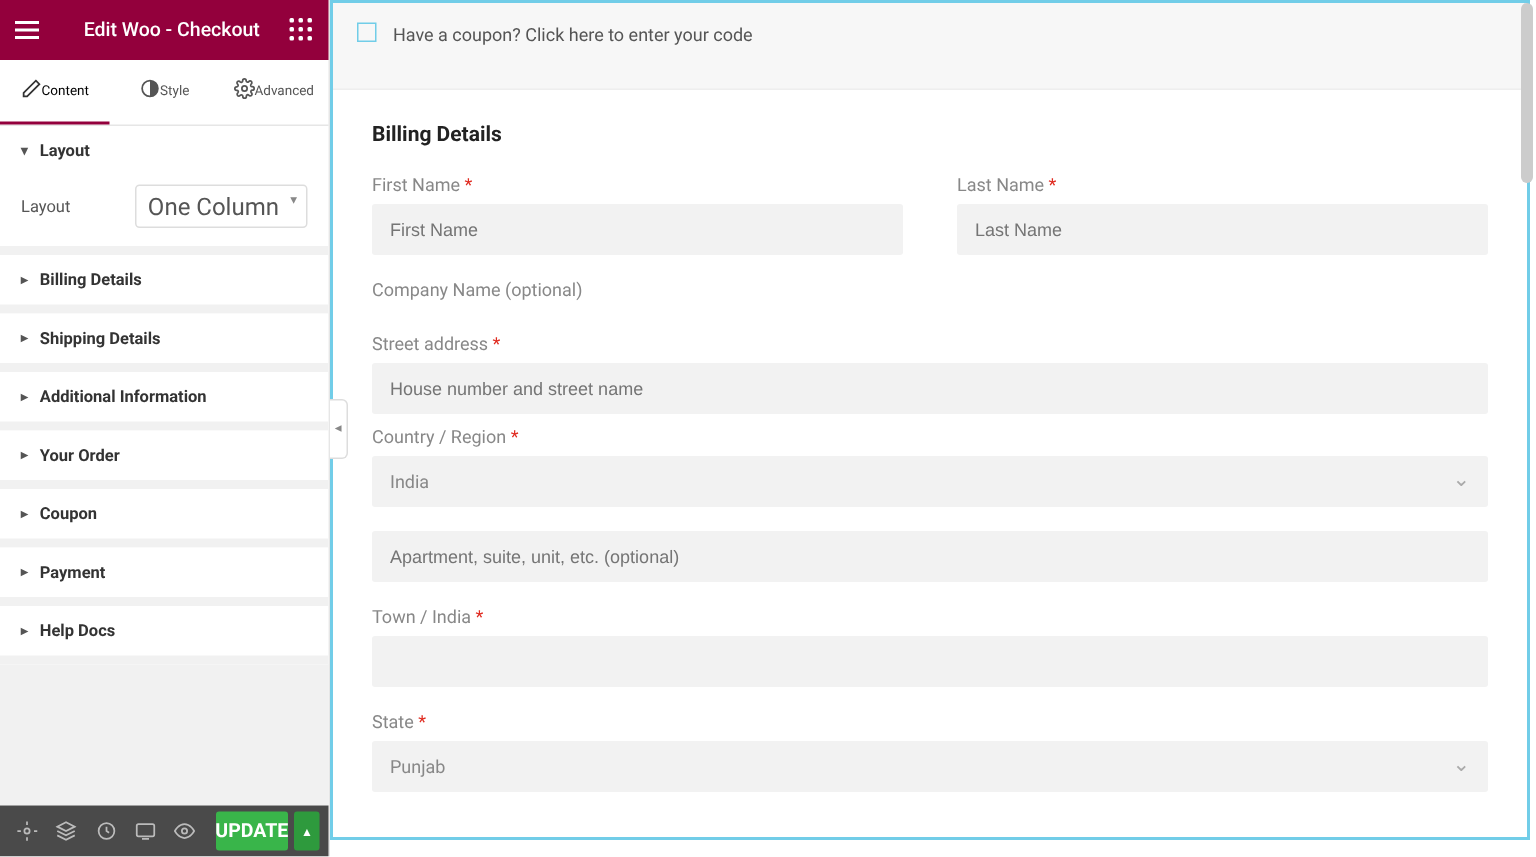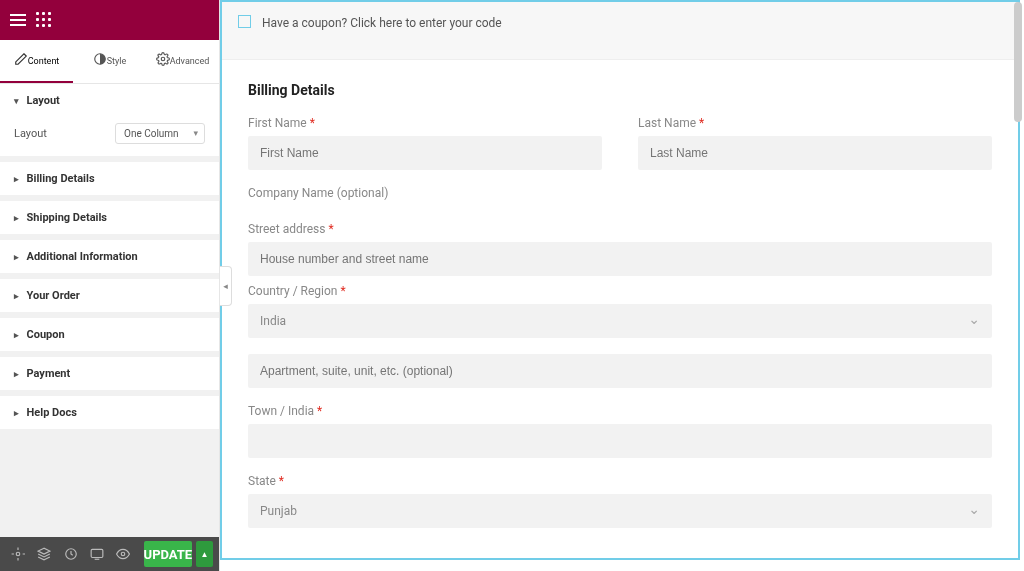"Edit Woo - Checkout" div.sidebar-title { html: none -> <div>Edit Woo - Checkout</div> }
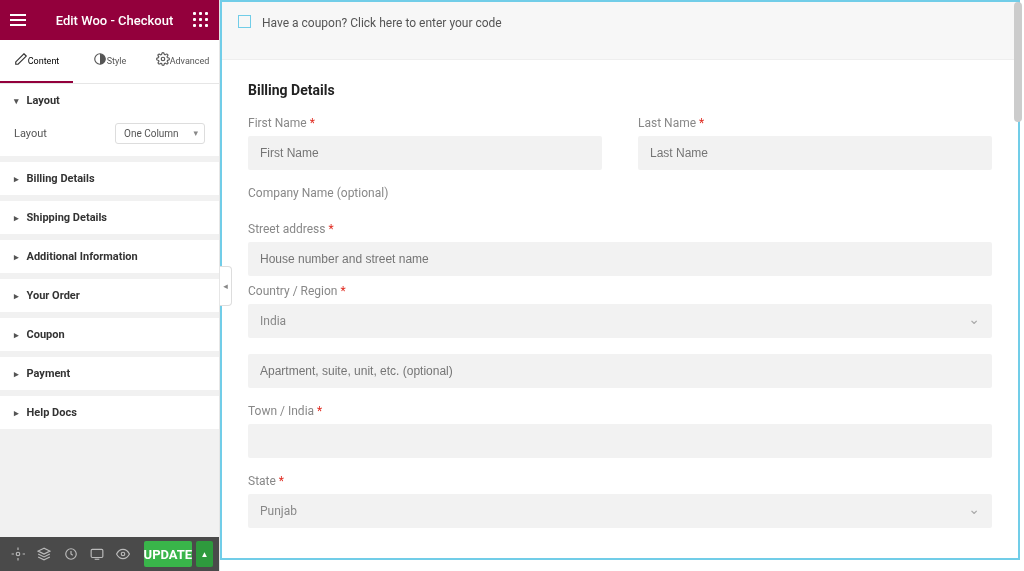"One Column" .select { font-size: 10px -> 16px }
